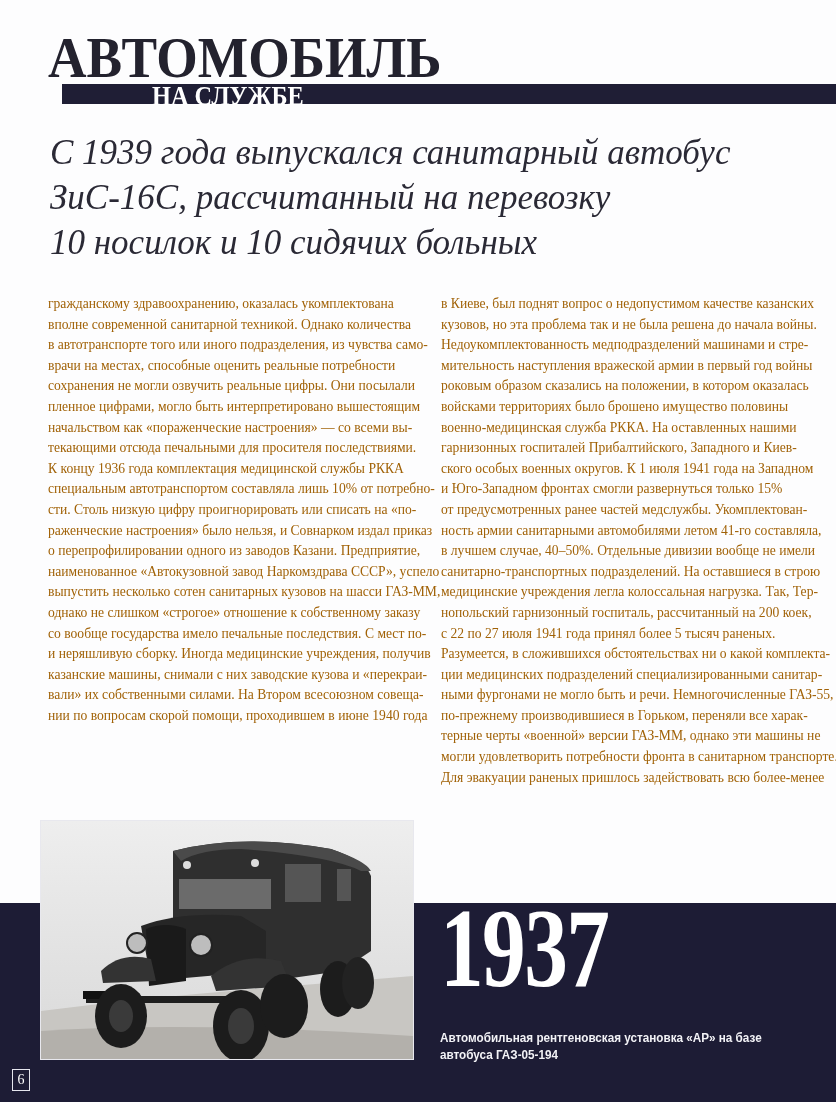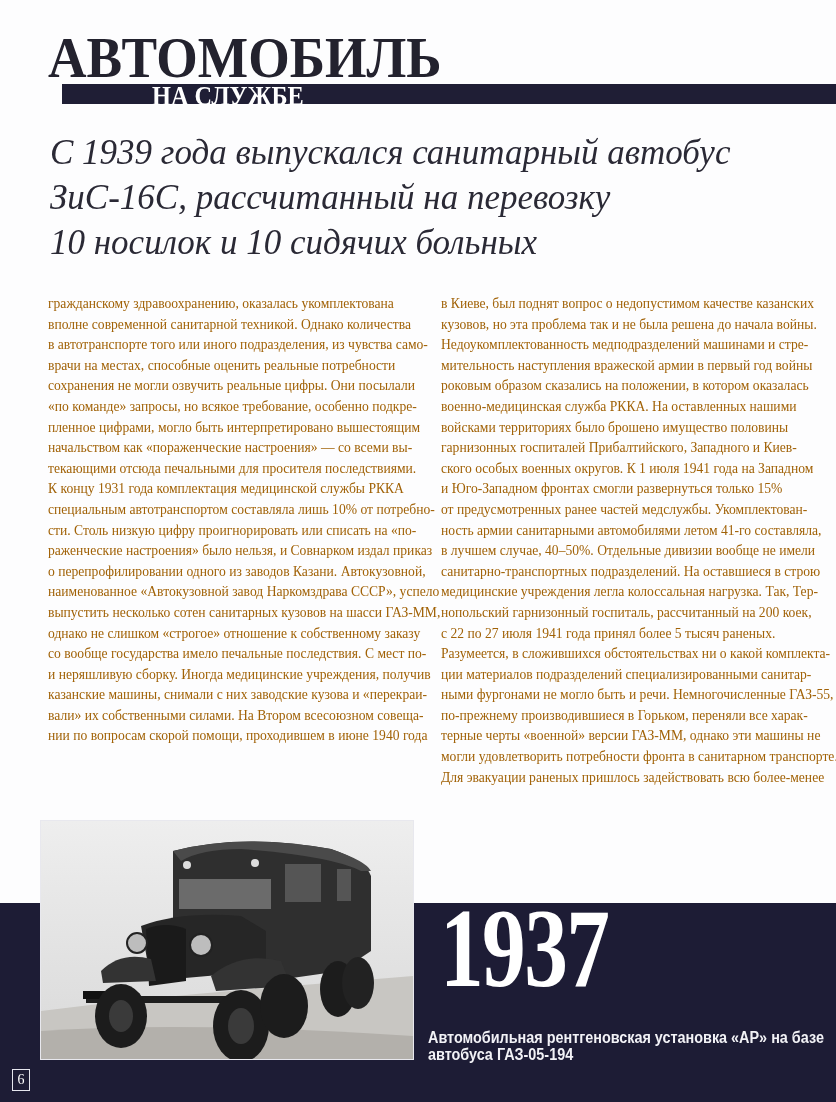"«по команде» запросы, но всякое" div { html: <div>«по команде» запросы, но всякое требование, особенно подкре-</div> -> none }
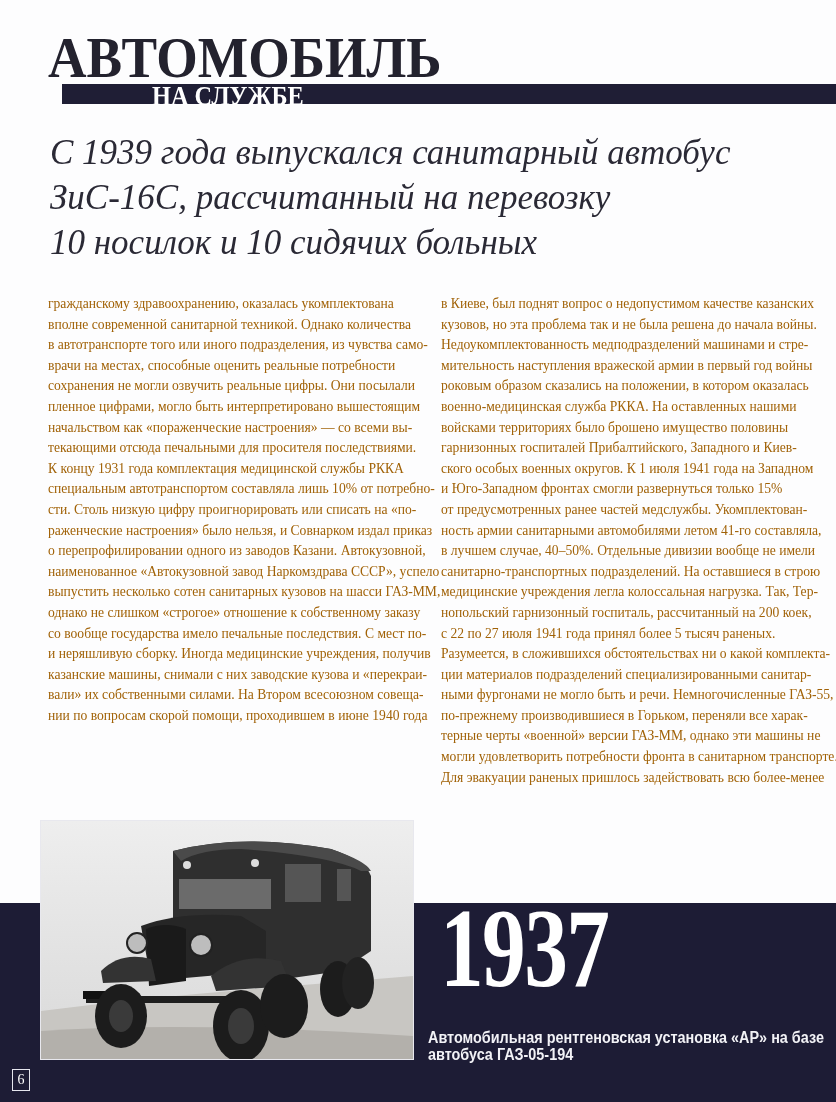"военно-медицинская служба РККА. На" div { order: before "войсками территориях было брошено" -> after "войсками территориях было брошено" }
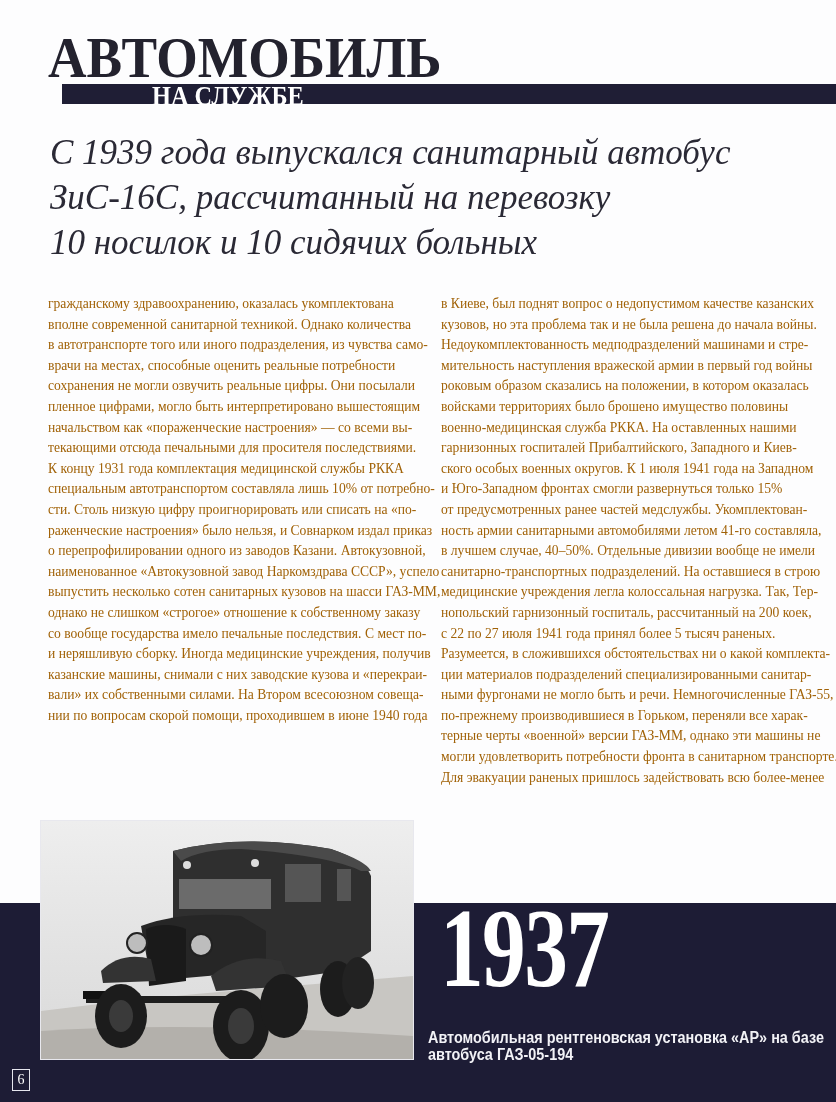"К концу 1931 года комплектация" div { text: 1931 -> 1936 }
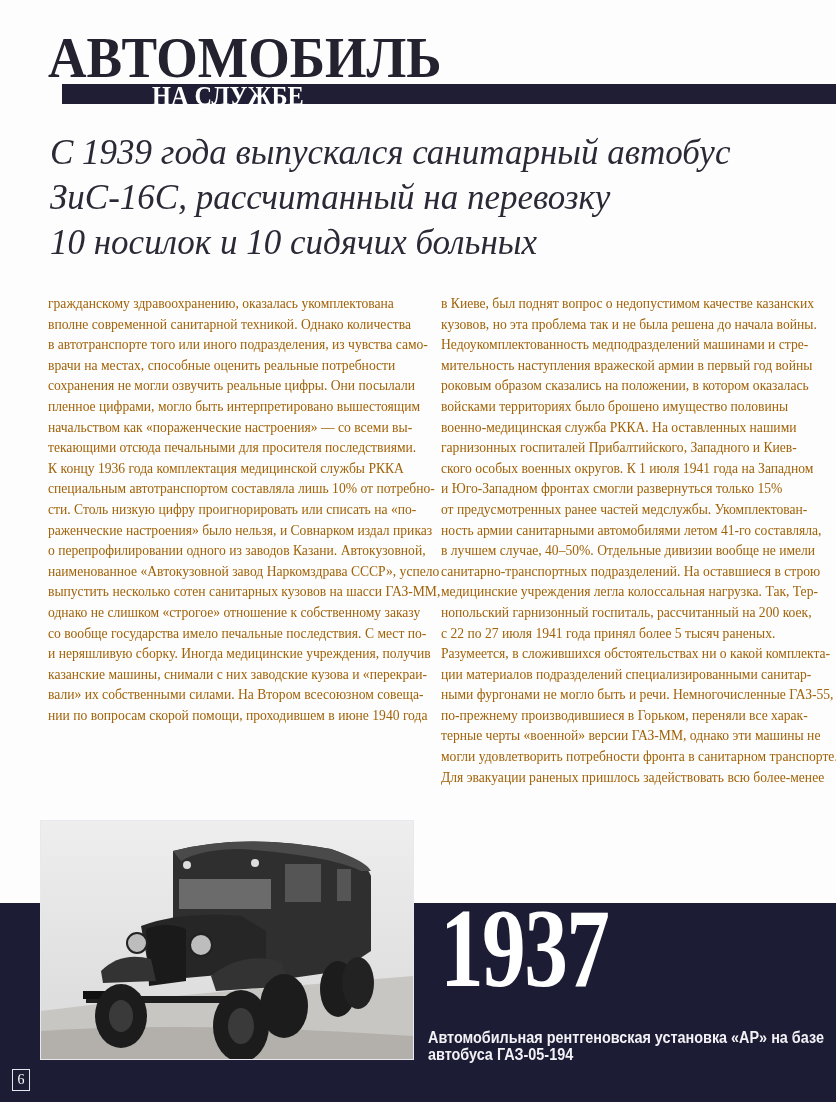"о перепрофилировании одного из заводов" div { text: Автокузовной -> Предприятие }
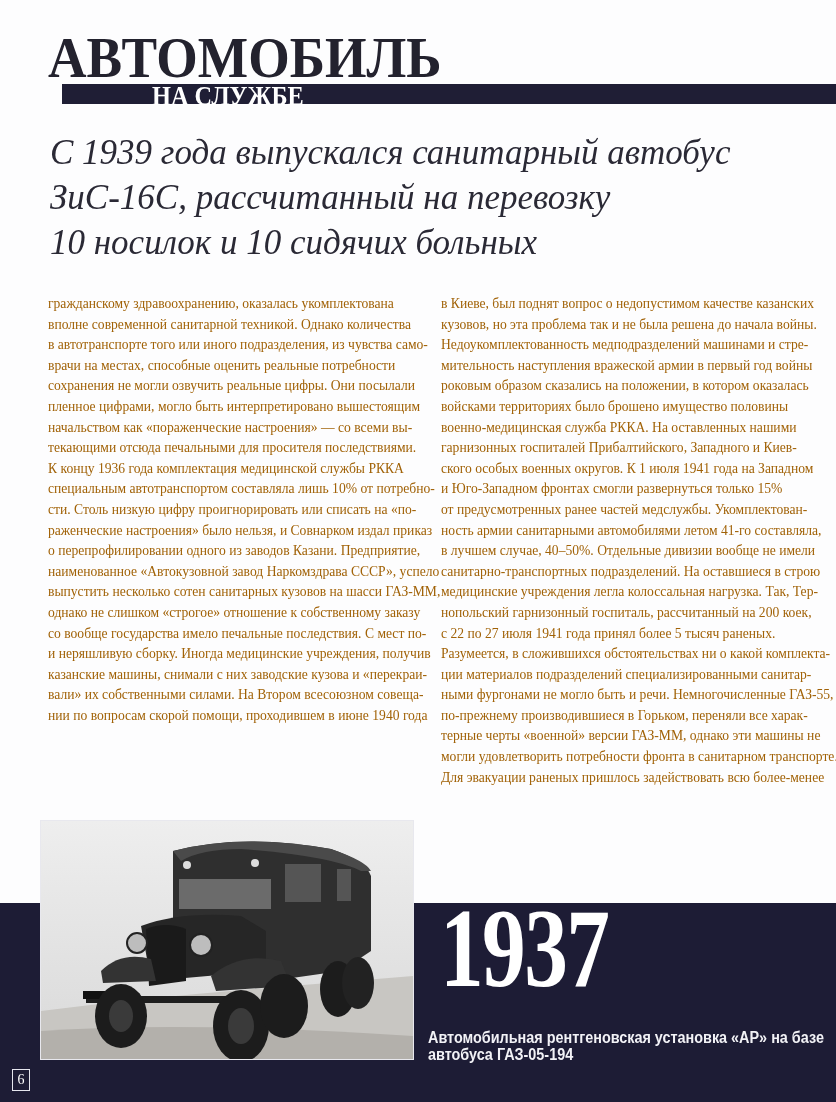"ции материалов подразделений" div { text: материалов -> медицинских }
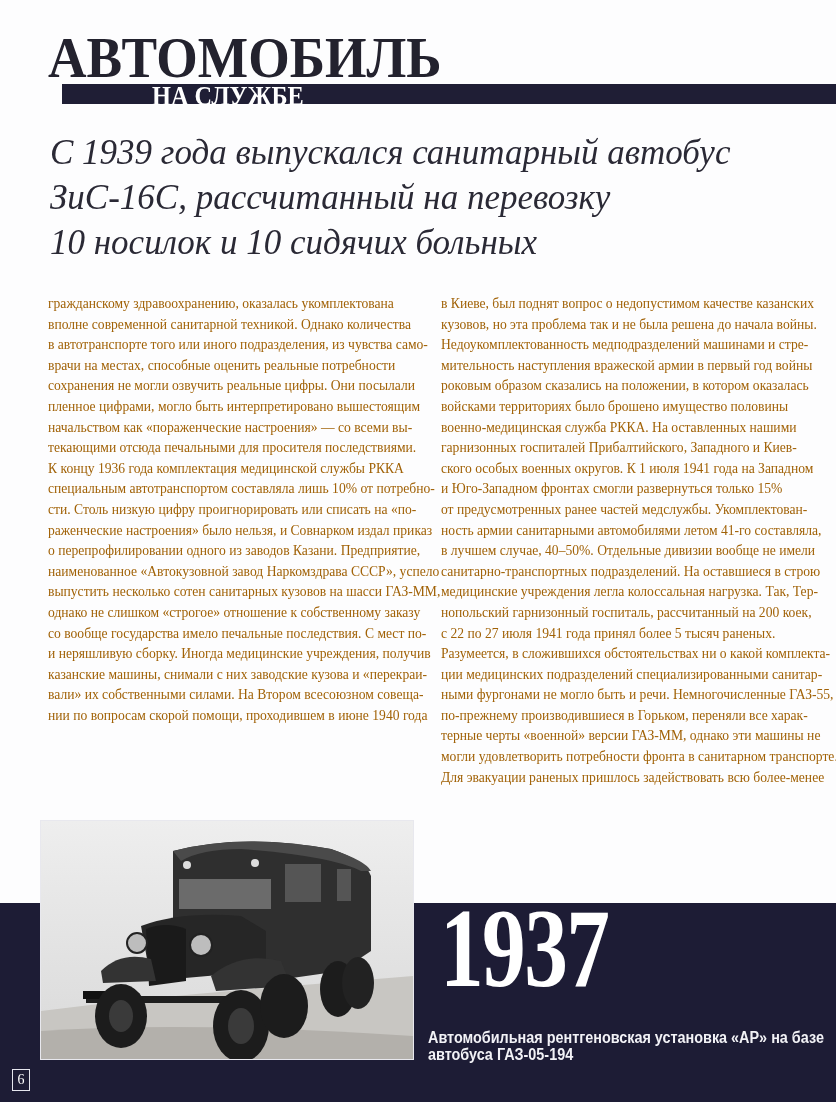"Автомобильная рентгеновская установка" .caption { font-size: 16px -> 13px; left: 428px -> 440px }
